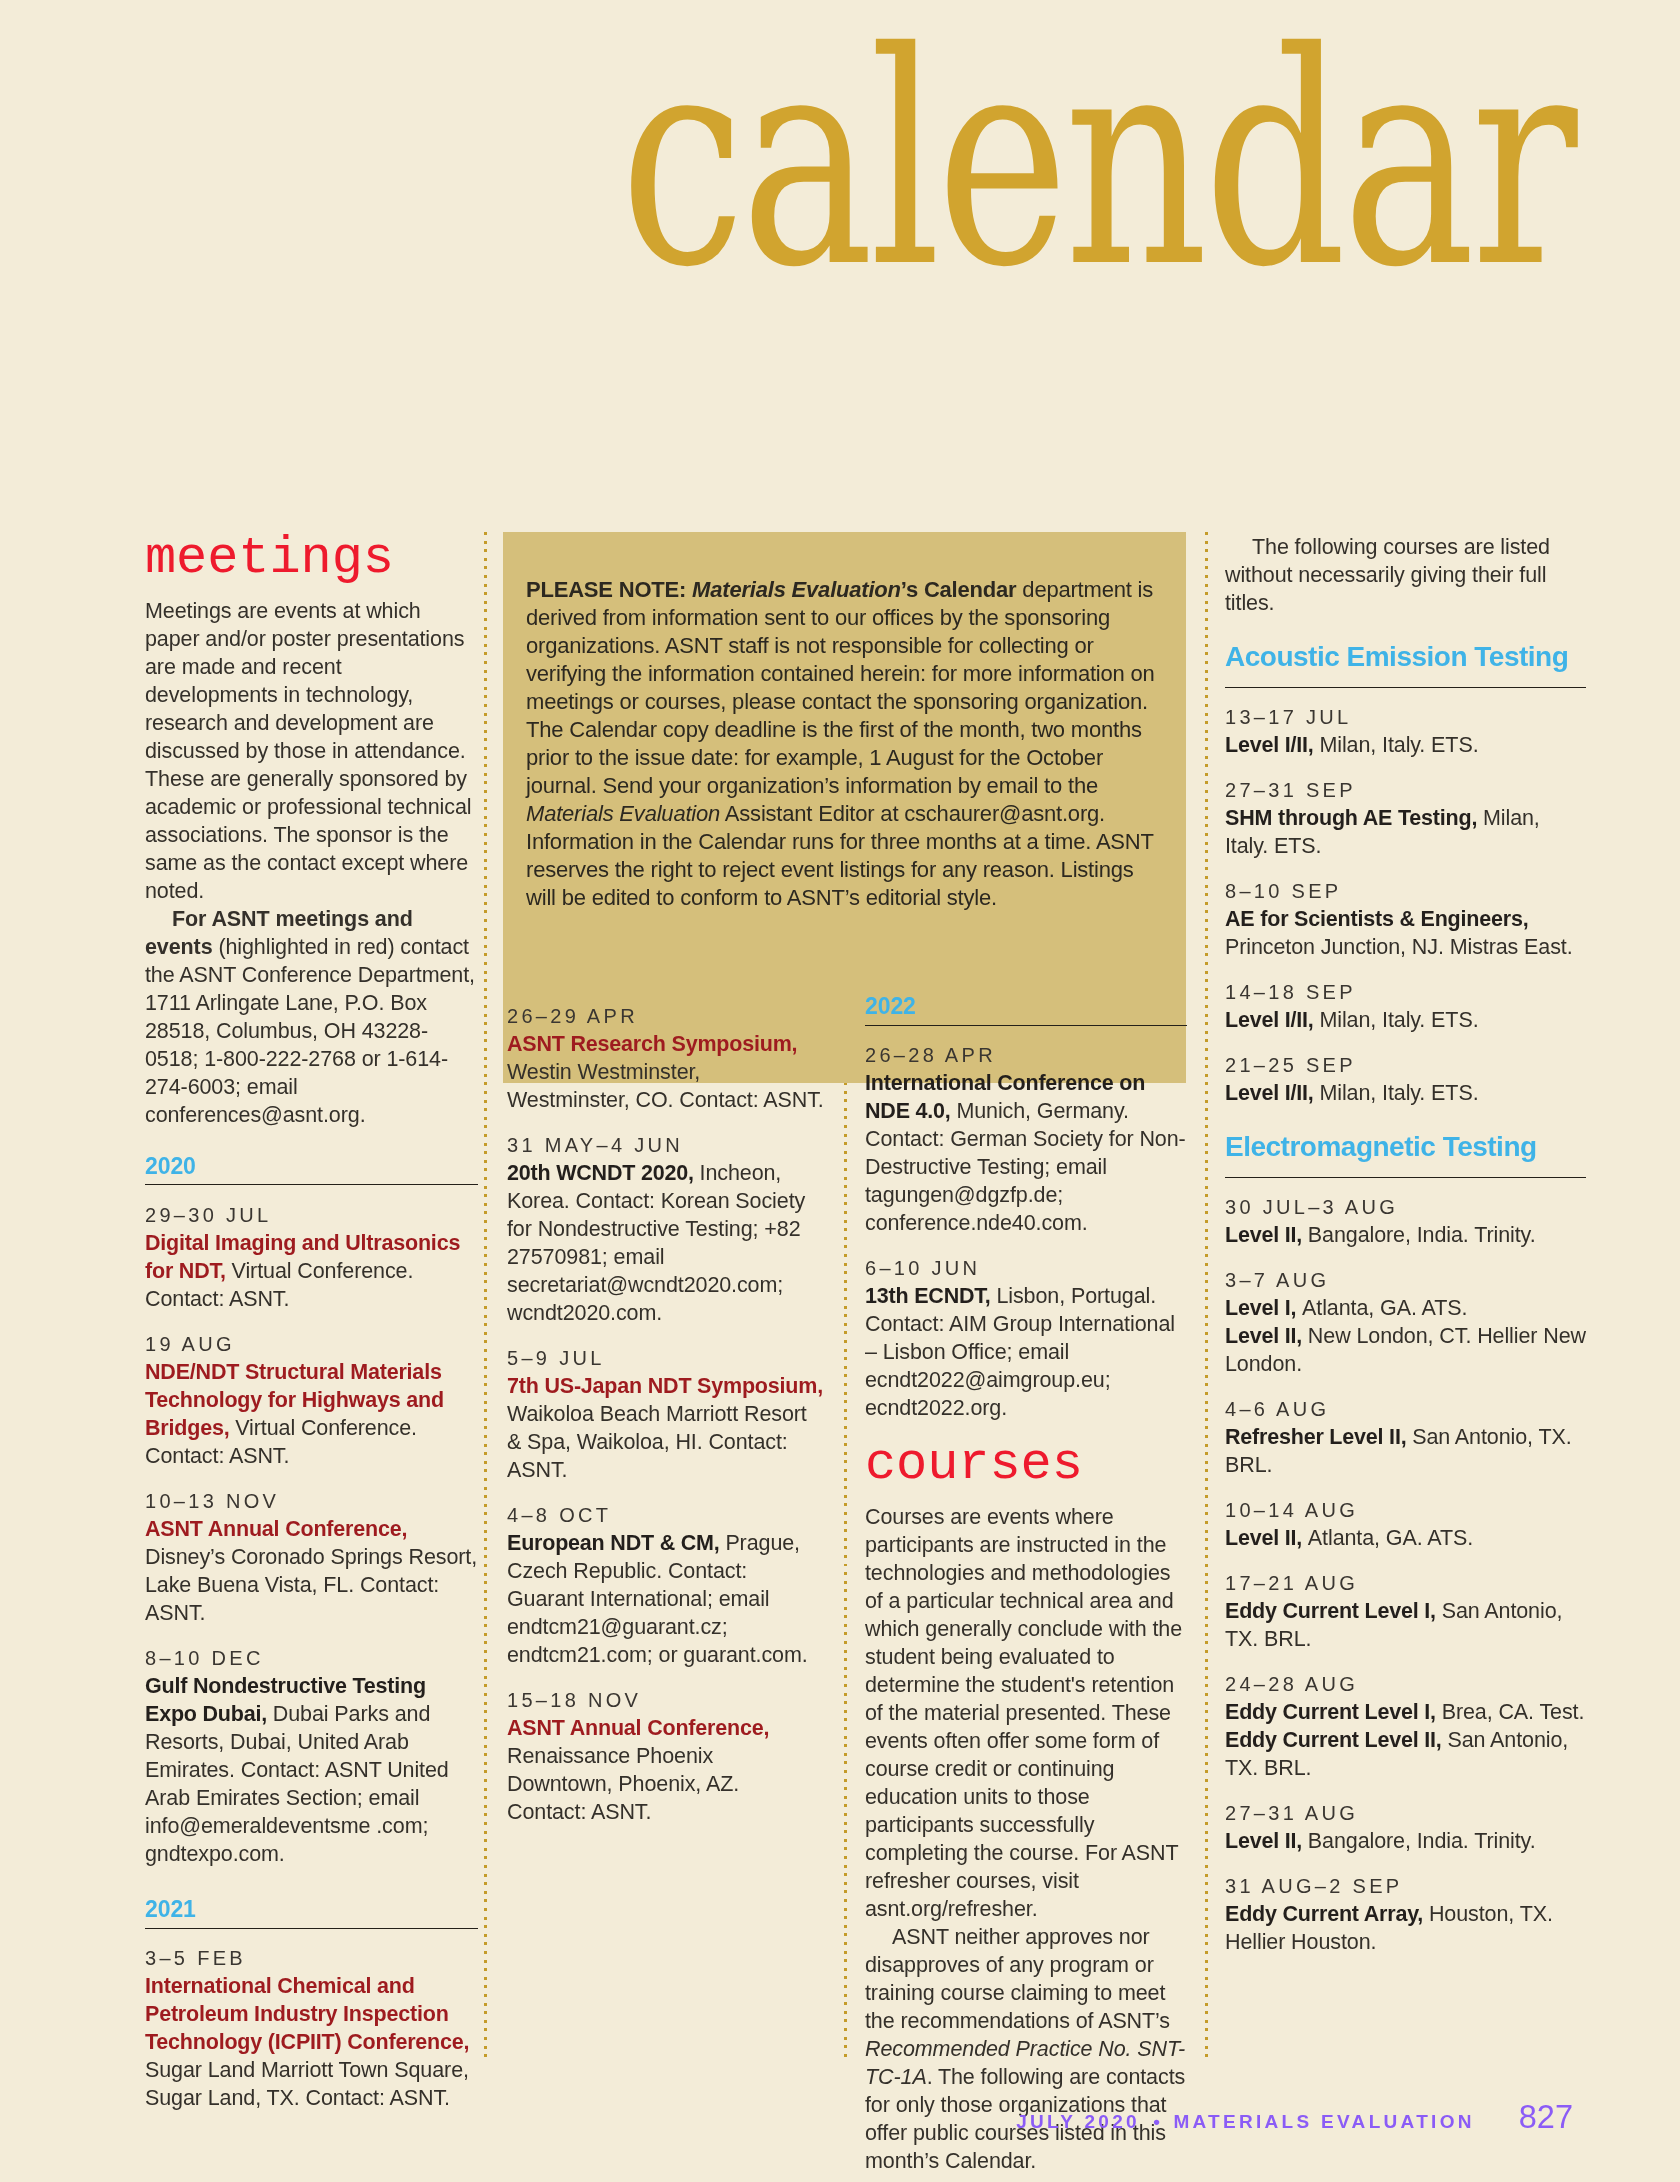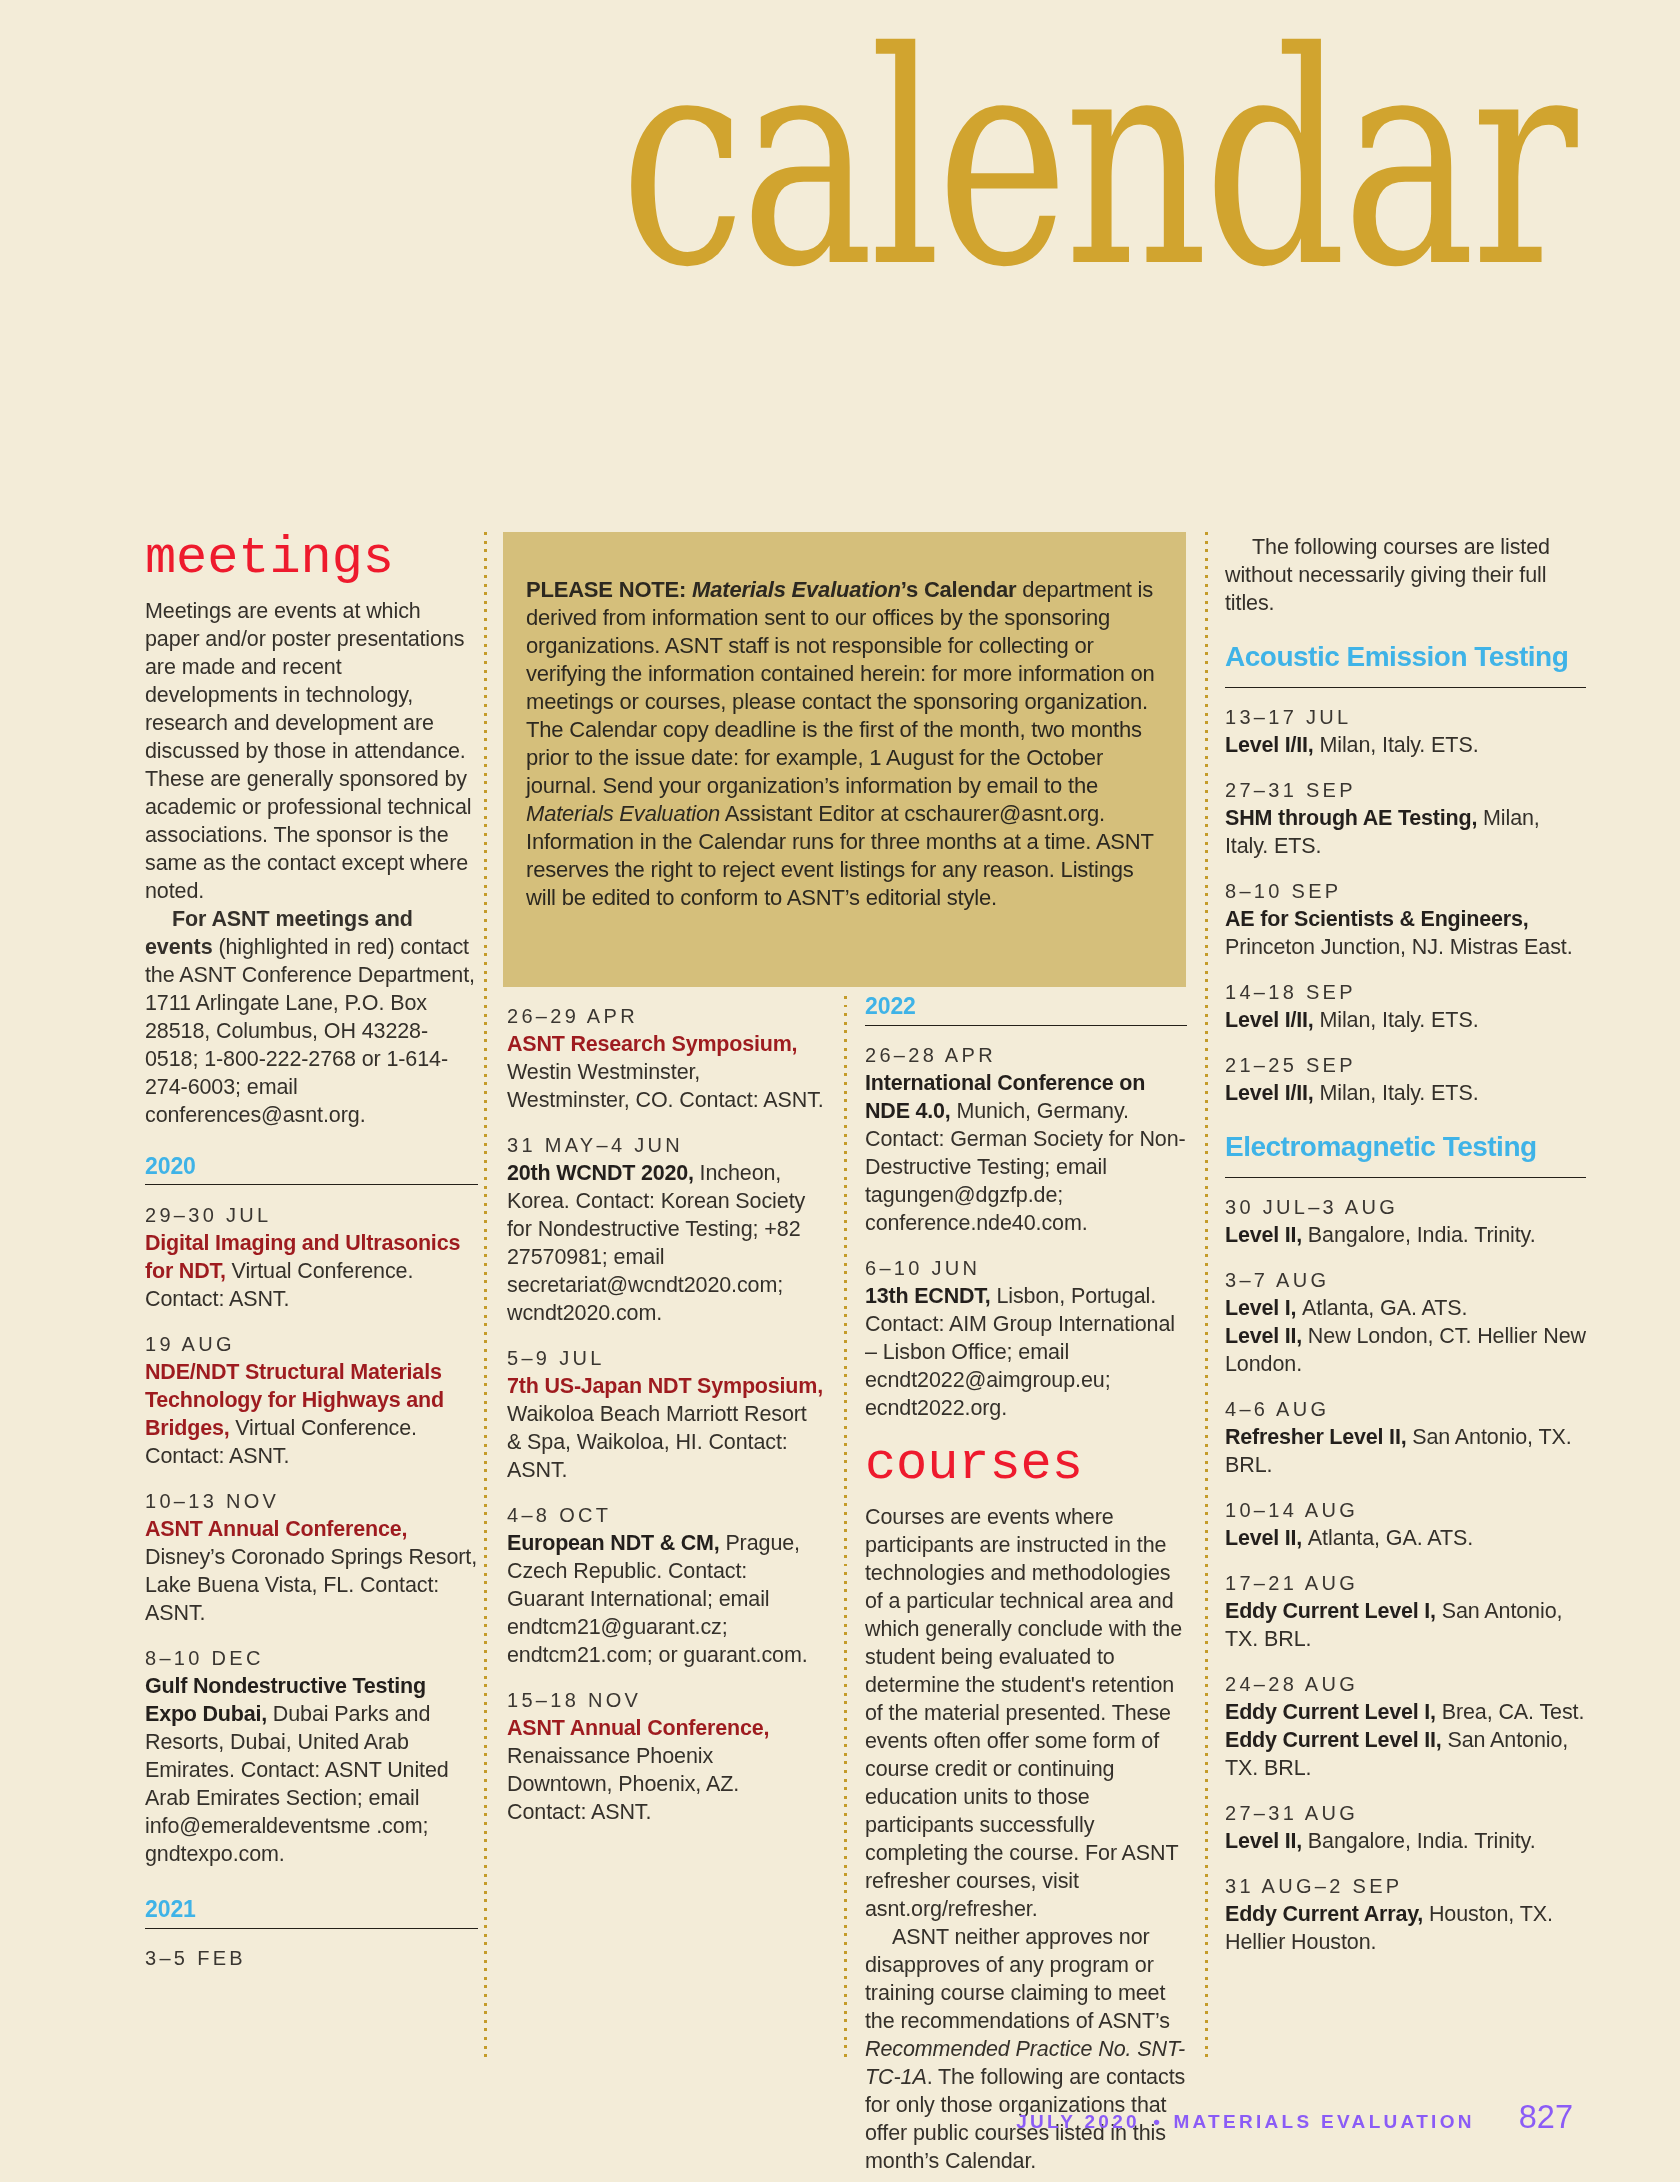"PLEASE NOTE: Materials Evaluation’s" .note-box { height: 455px -> 551px }
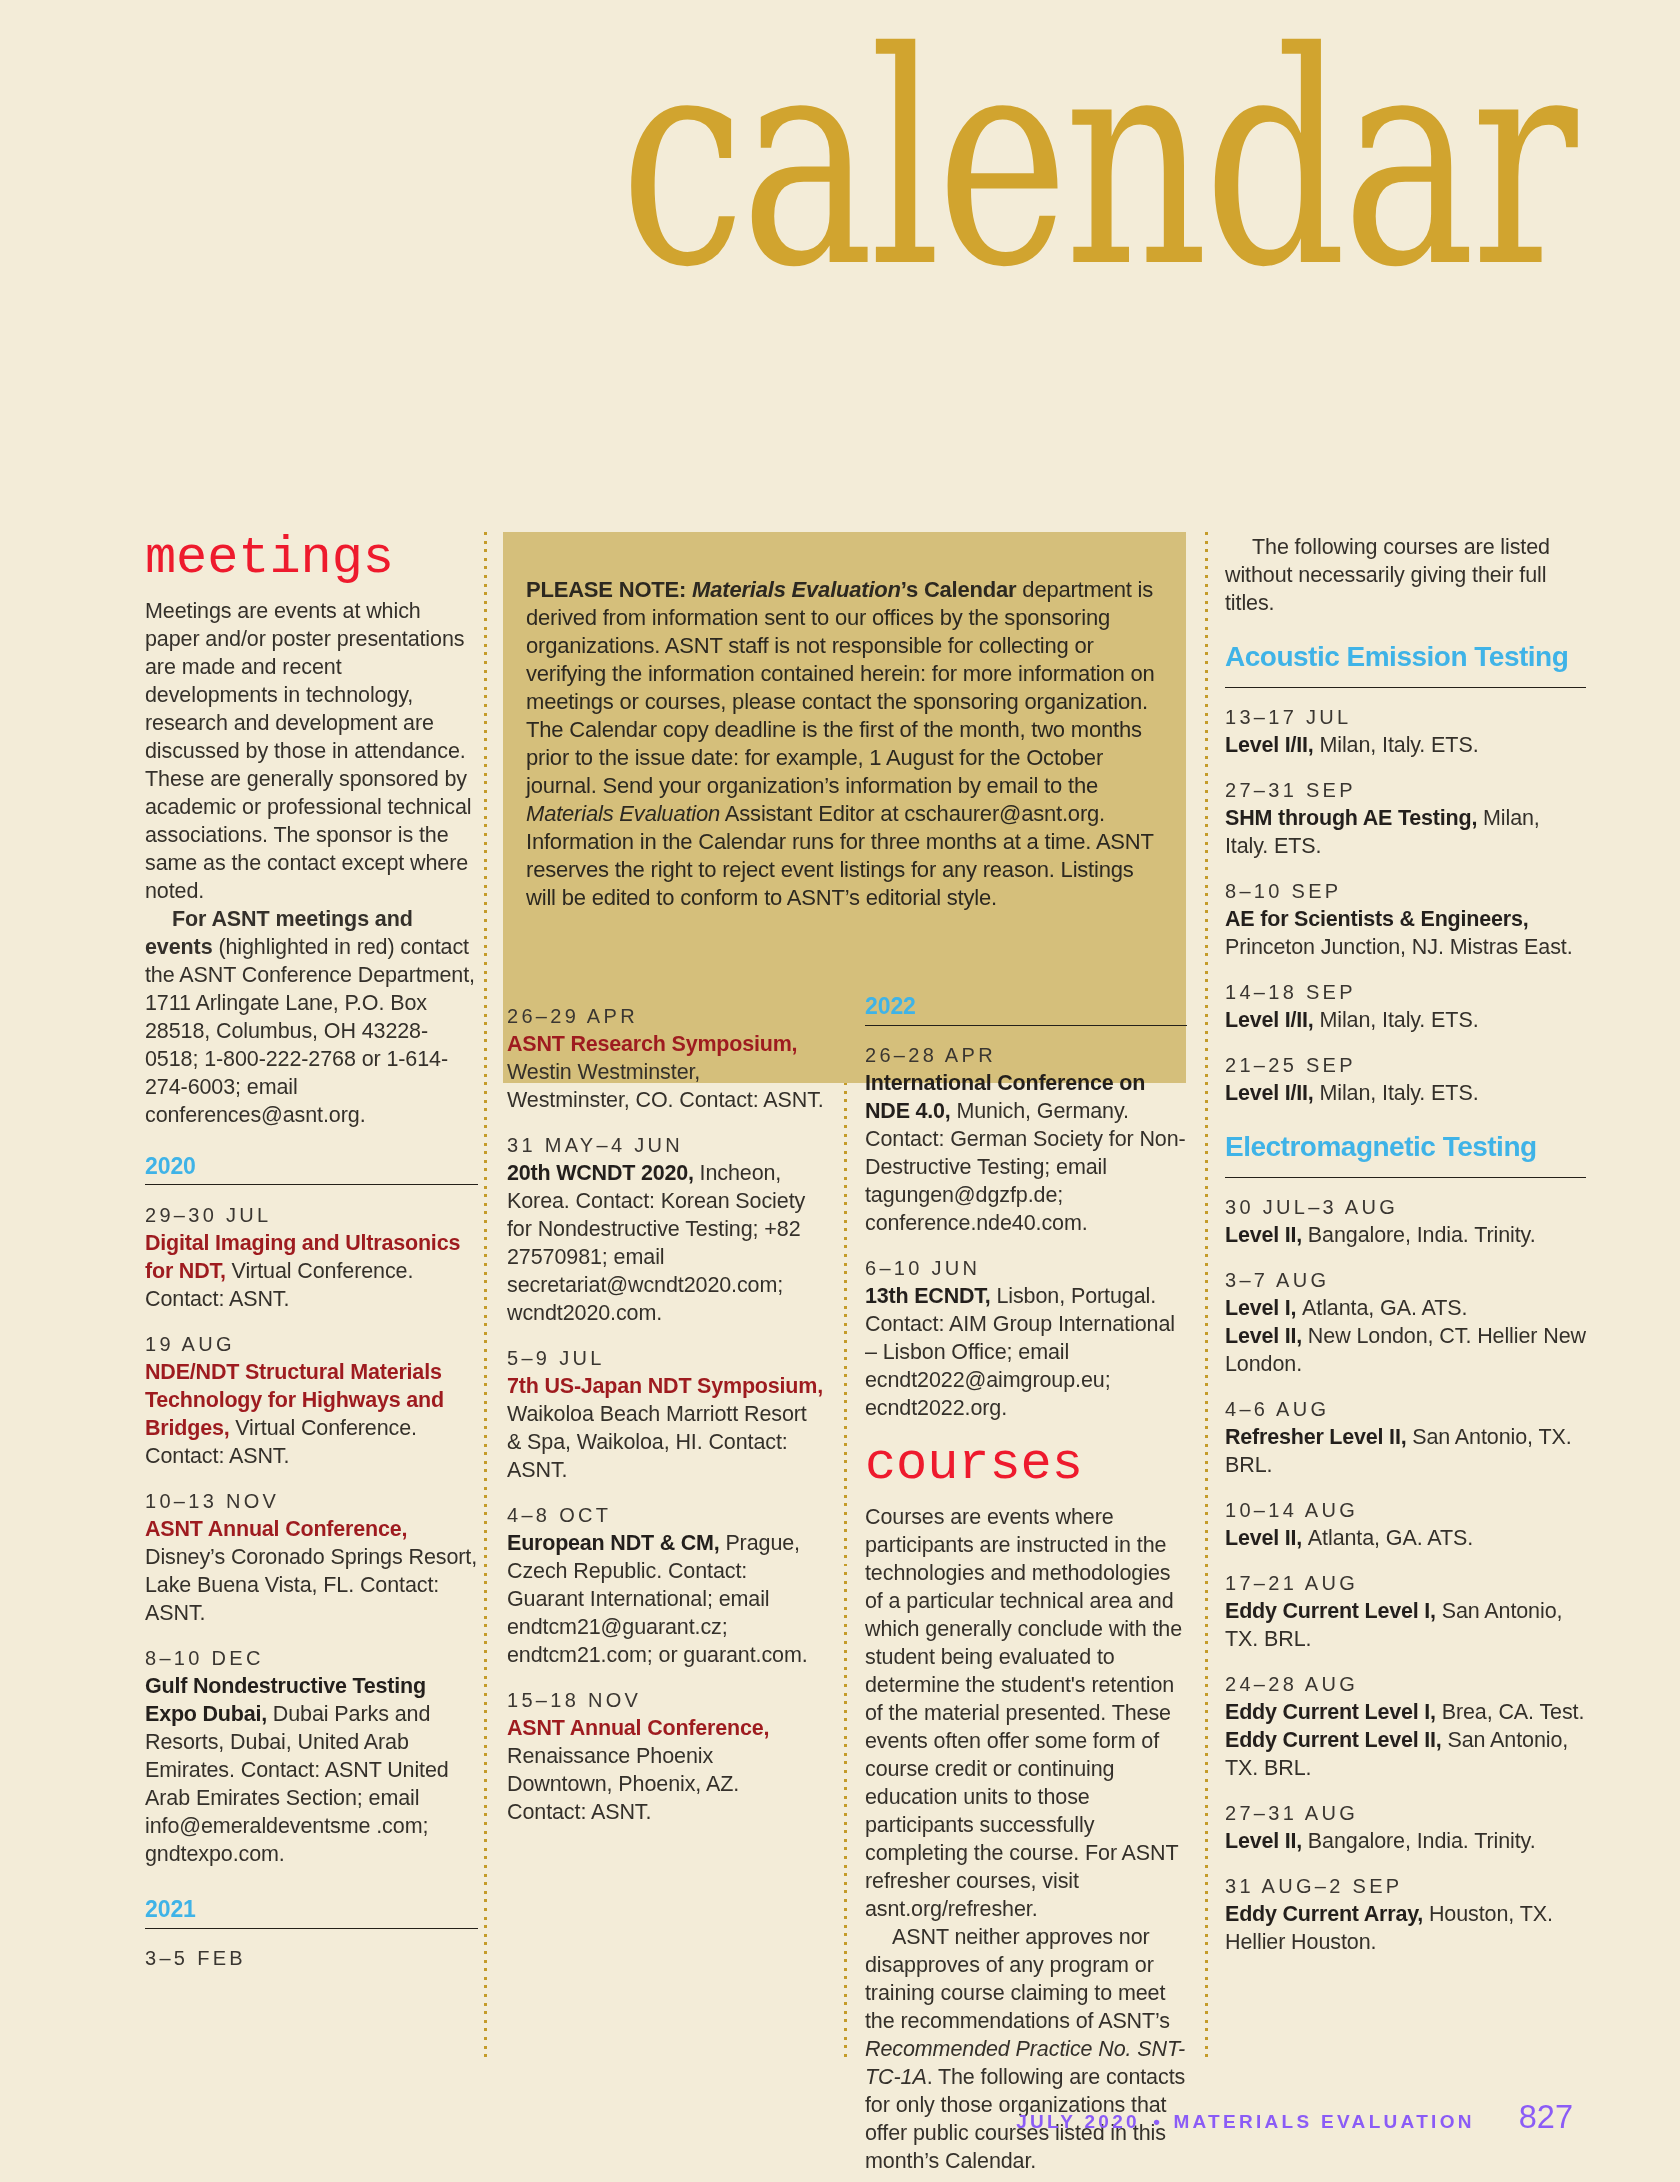"International Chemical and Petroleum" div.event-line { html: none -> <div><span>International Chemical and Petroleum Industry Inspection Technology (ICPIIT) Conference, </span><span>Sugar Land Marriott Town Square, Sugar Land, TX. Contact: ASNT.</span></div> }
